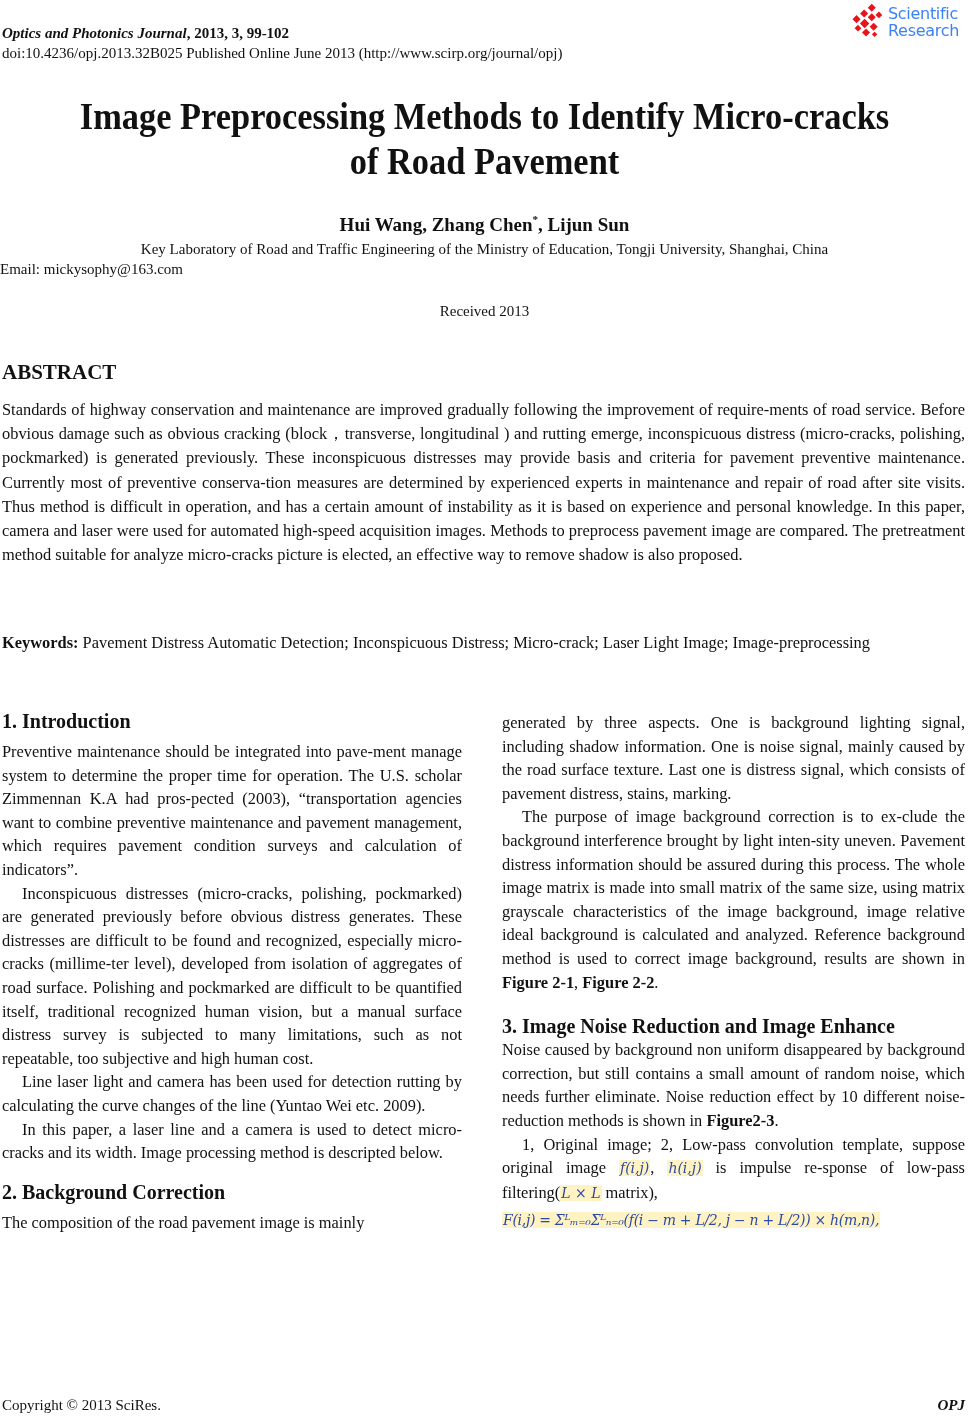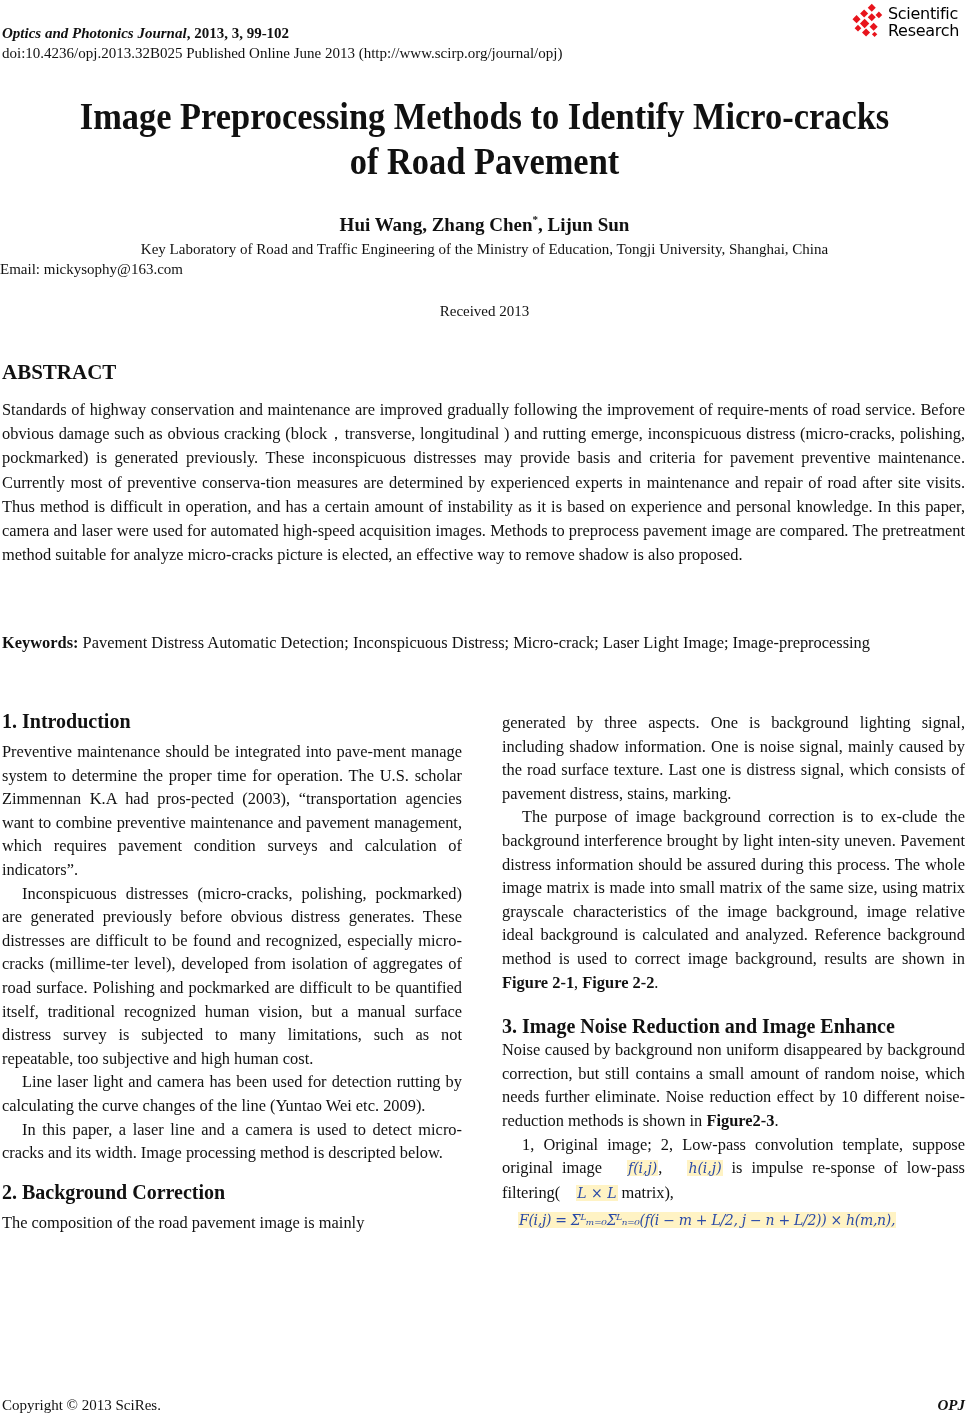"Scientific" .logo .logo-text { color: #000000 -> #3b82f6 }
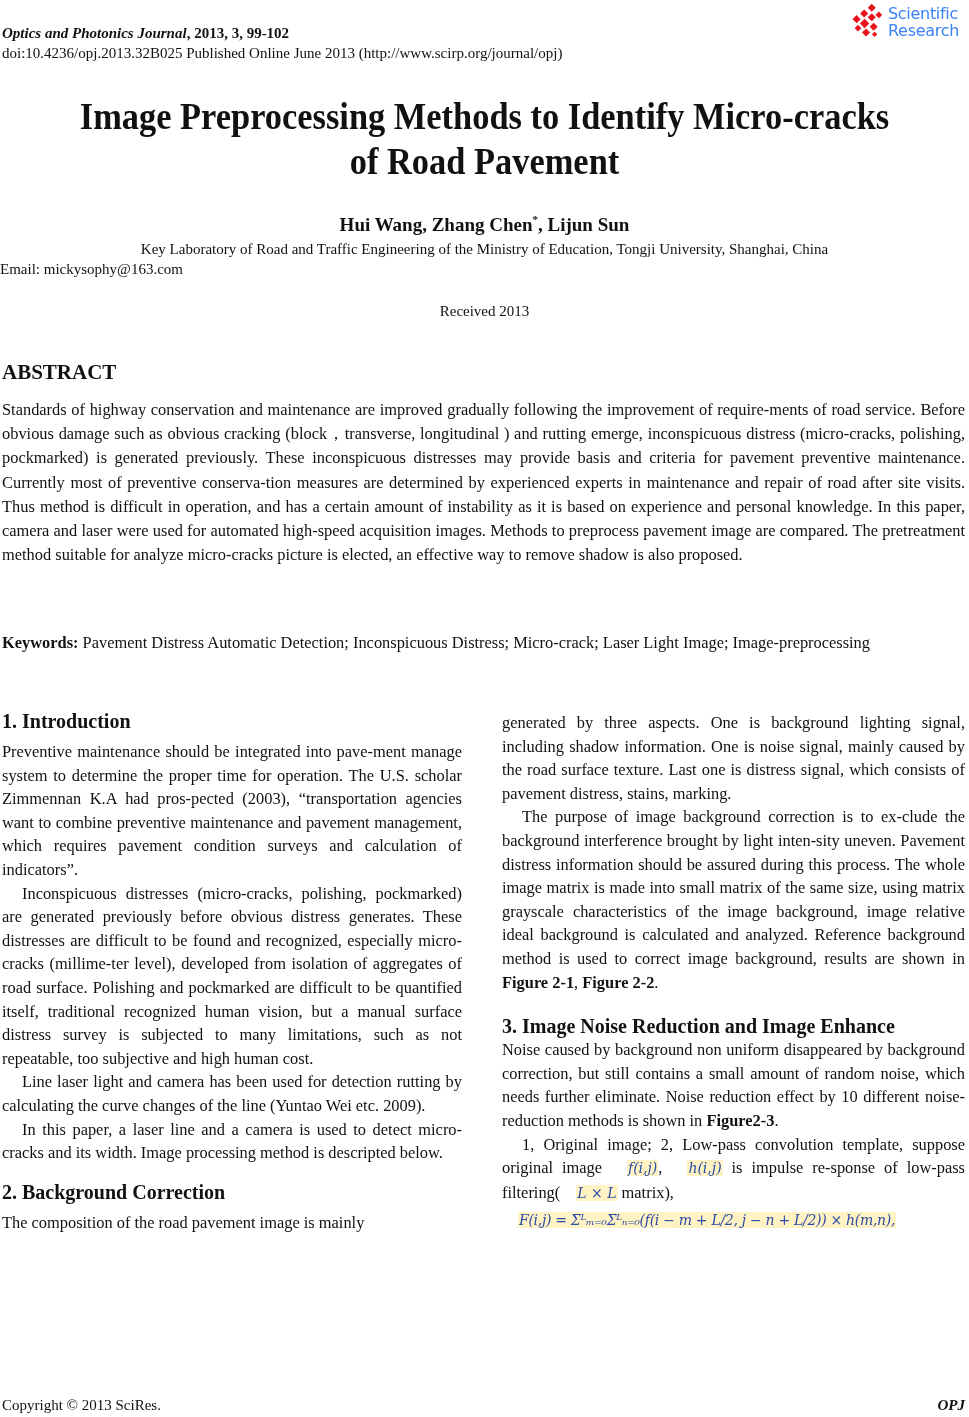"f(i,j)" .math { margin-left: 16px -> none }
